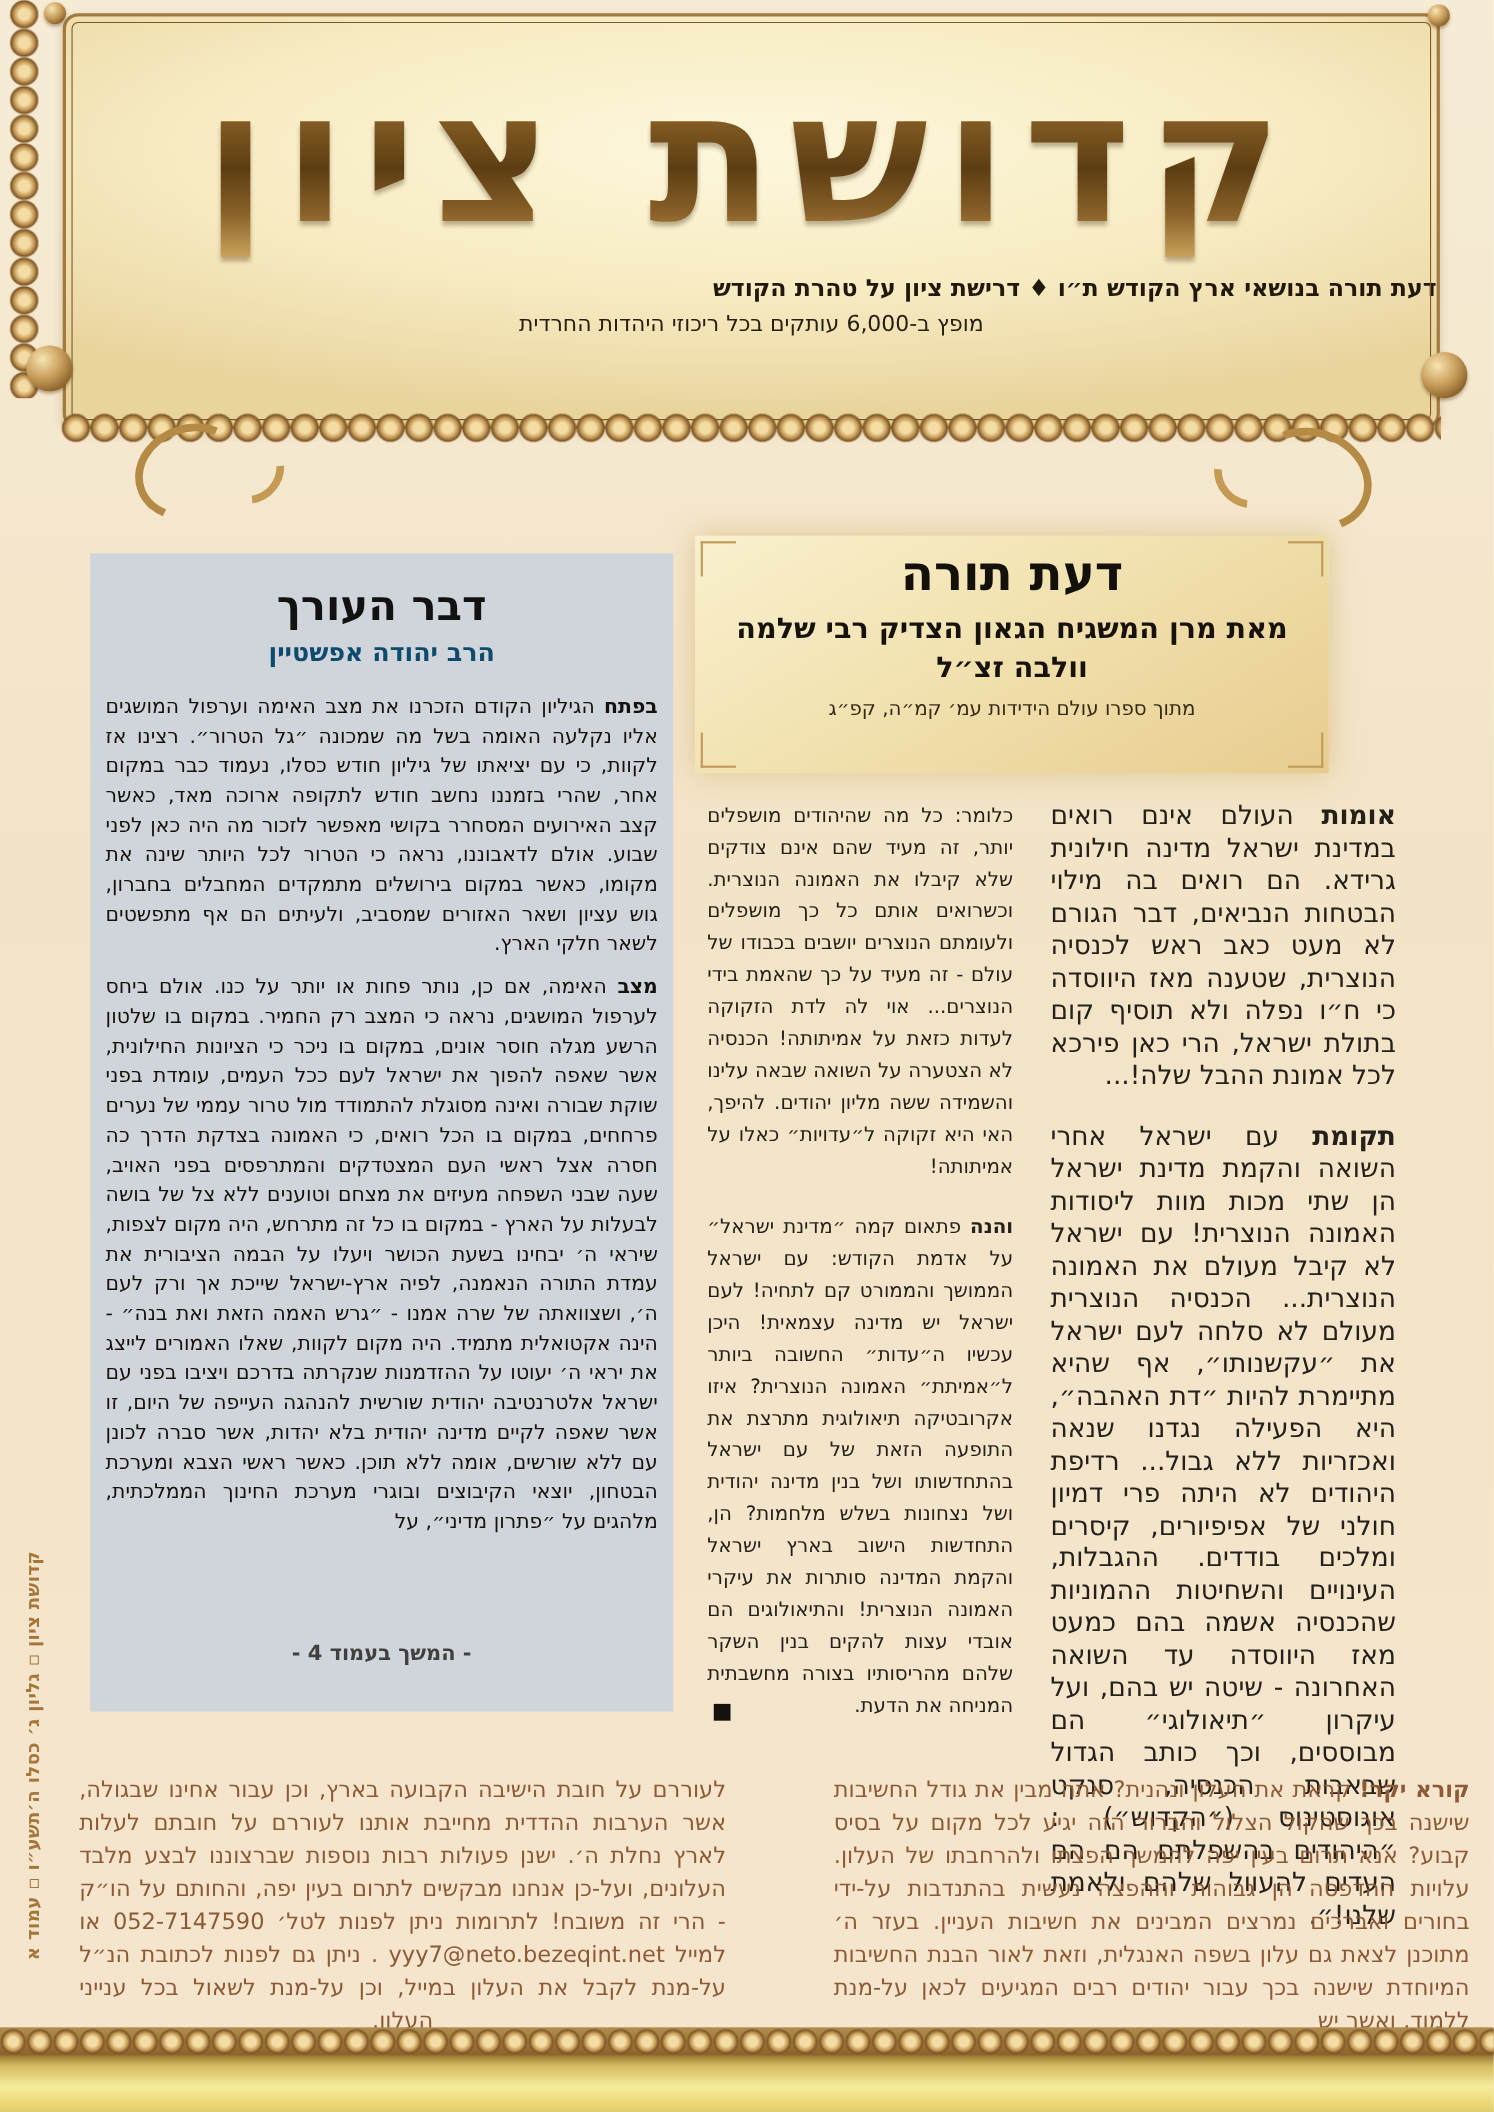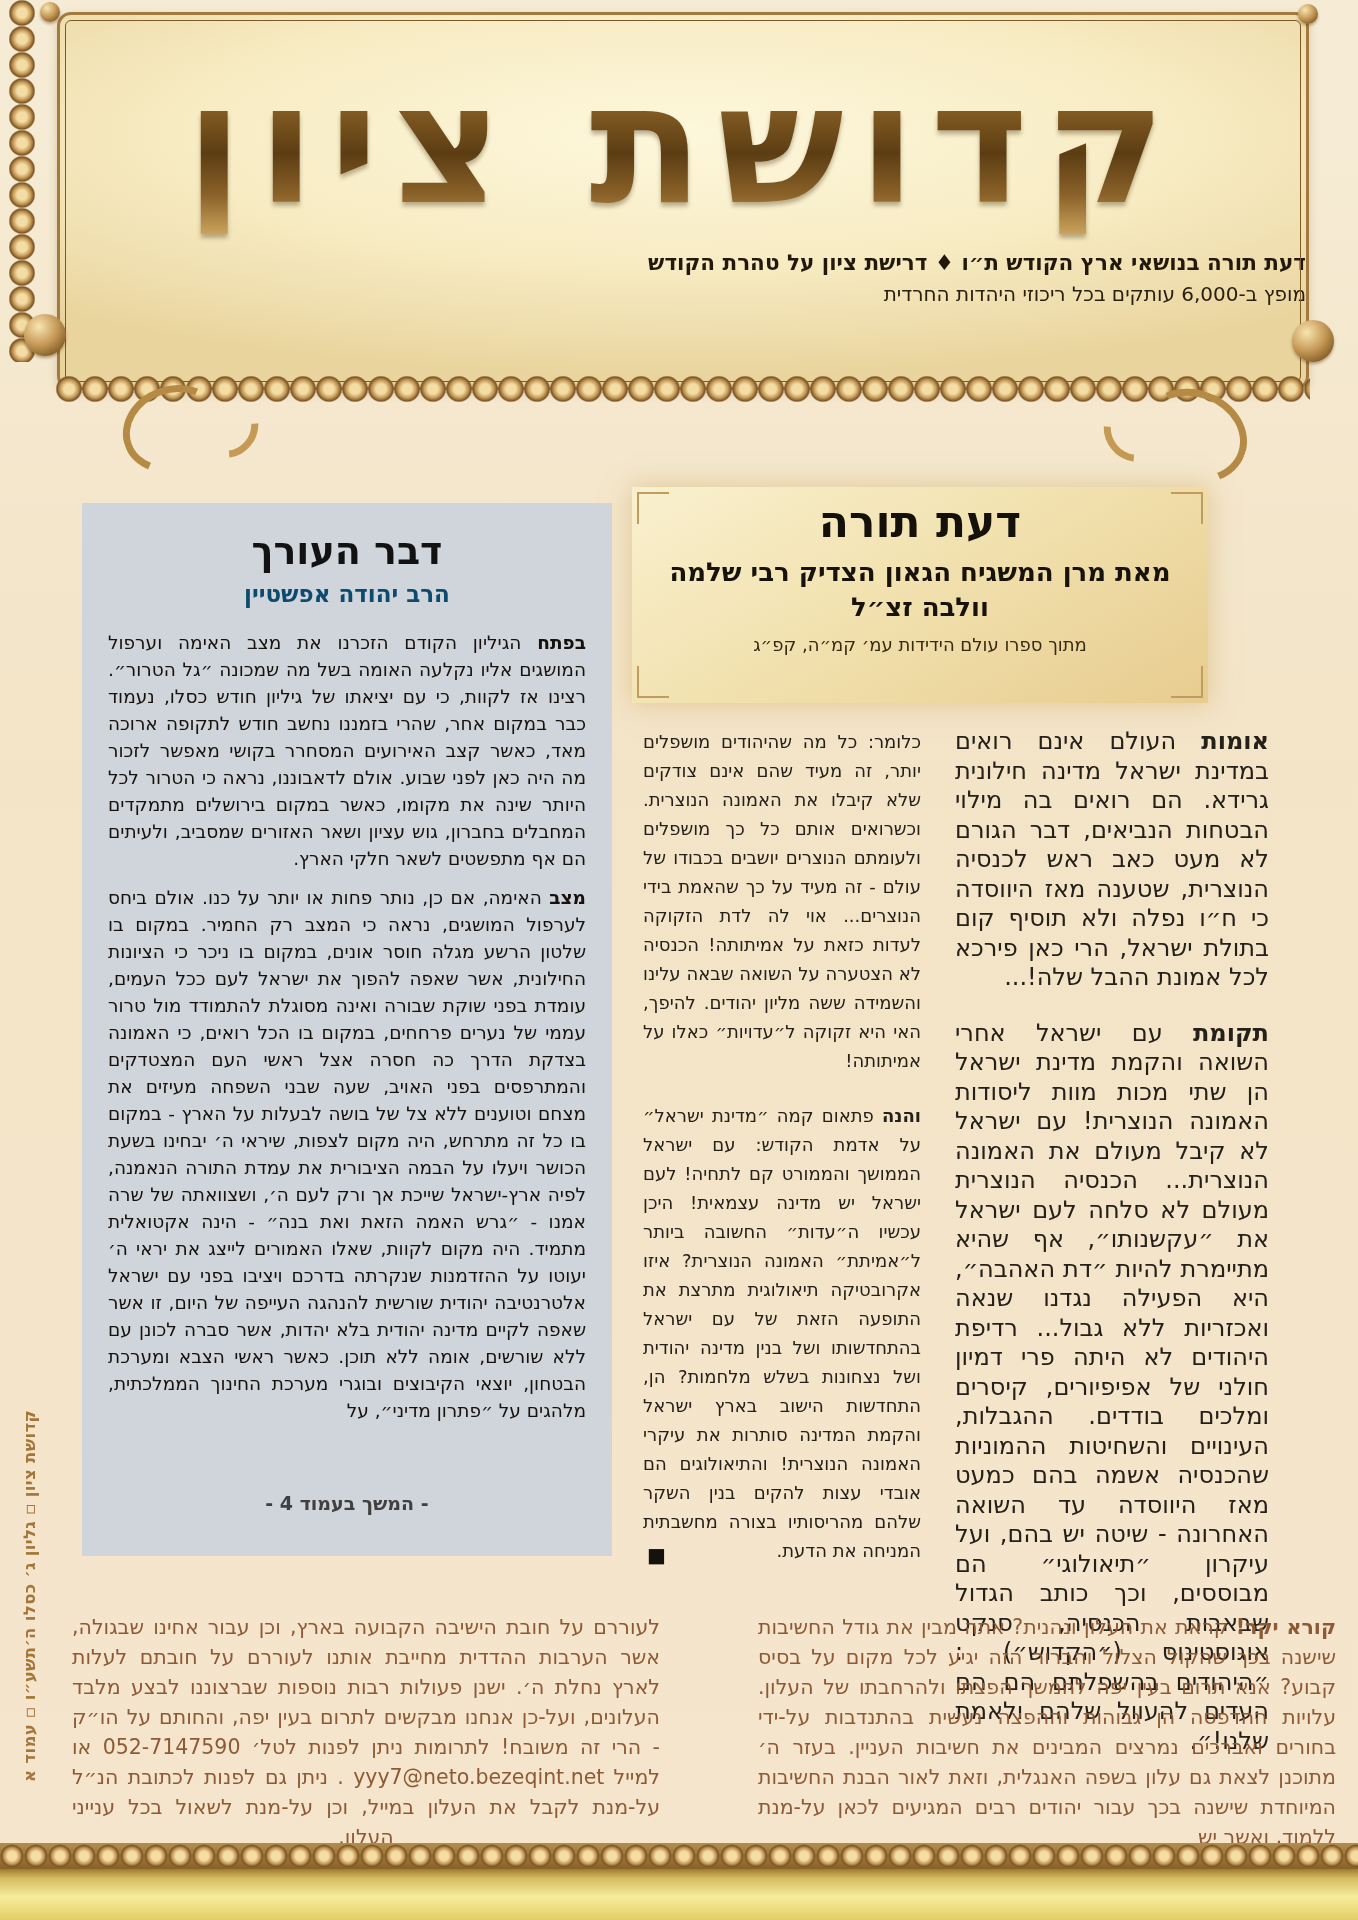"מופץ ב-6,000 עותקים בכל ריכוזי" .tagline2 { text-align: none -> center }
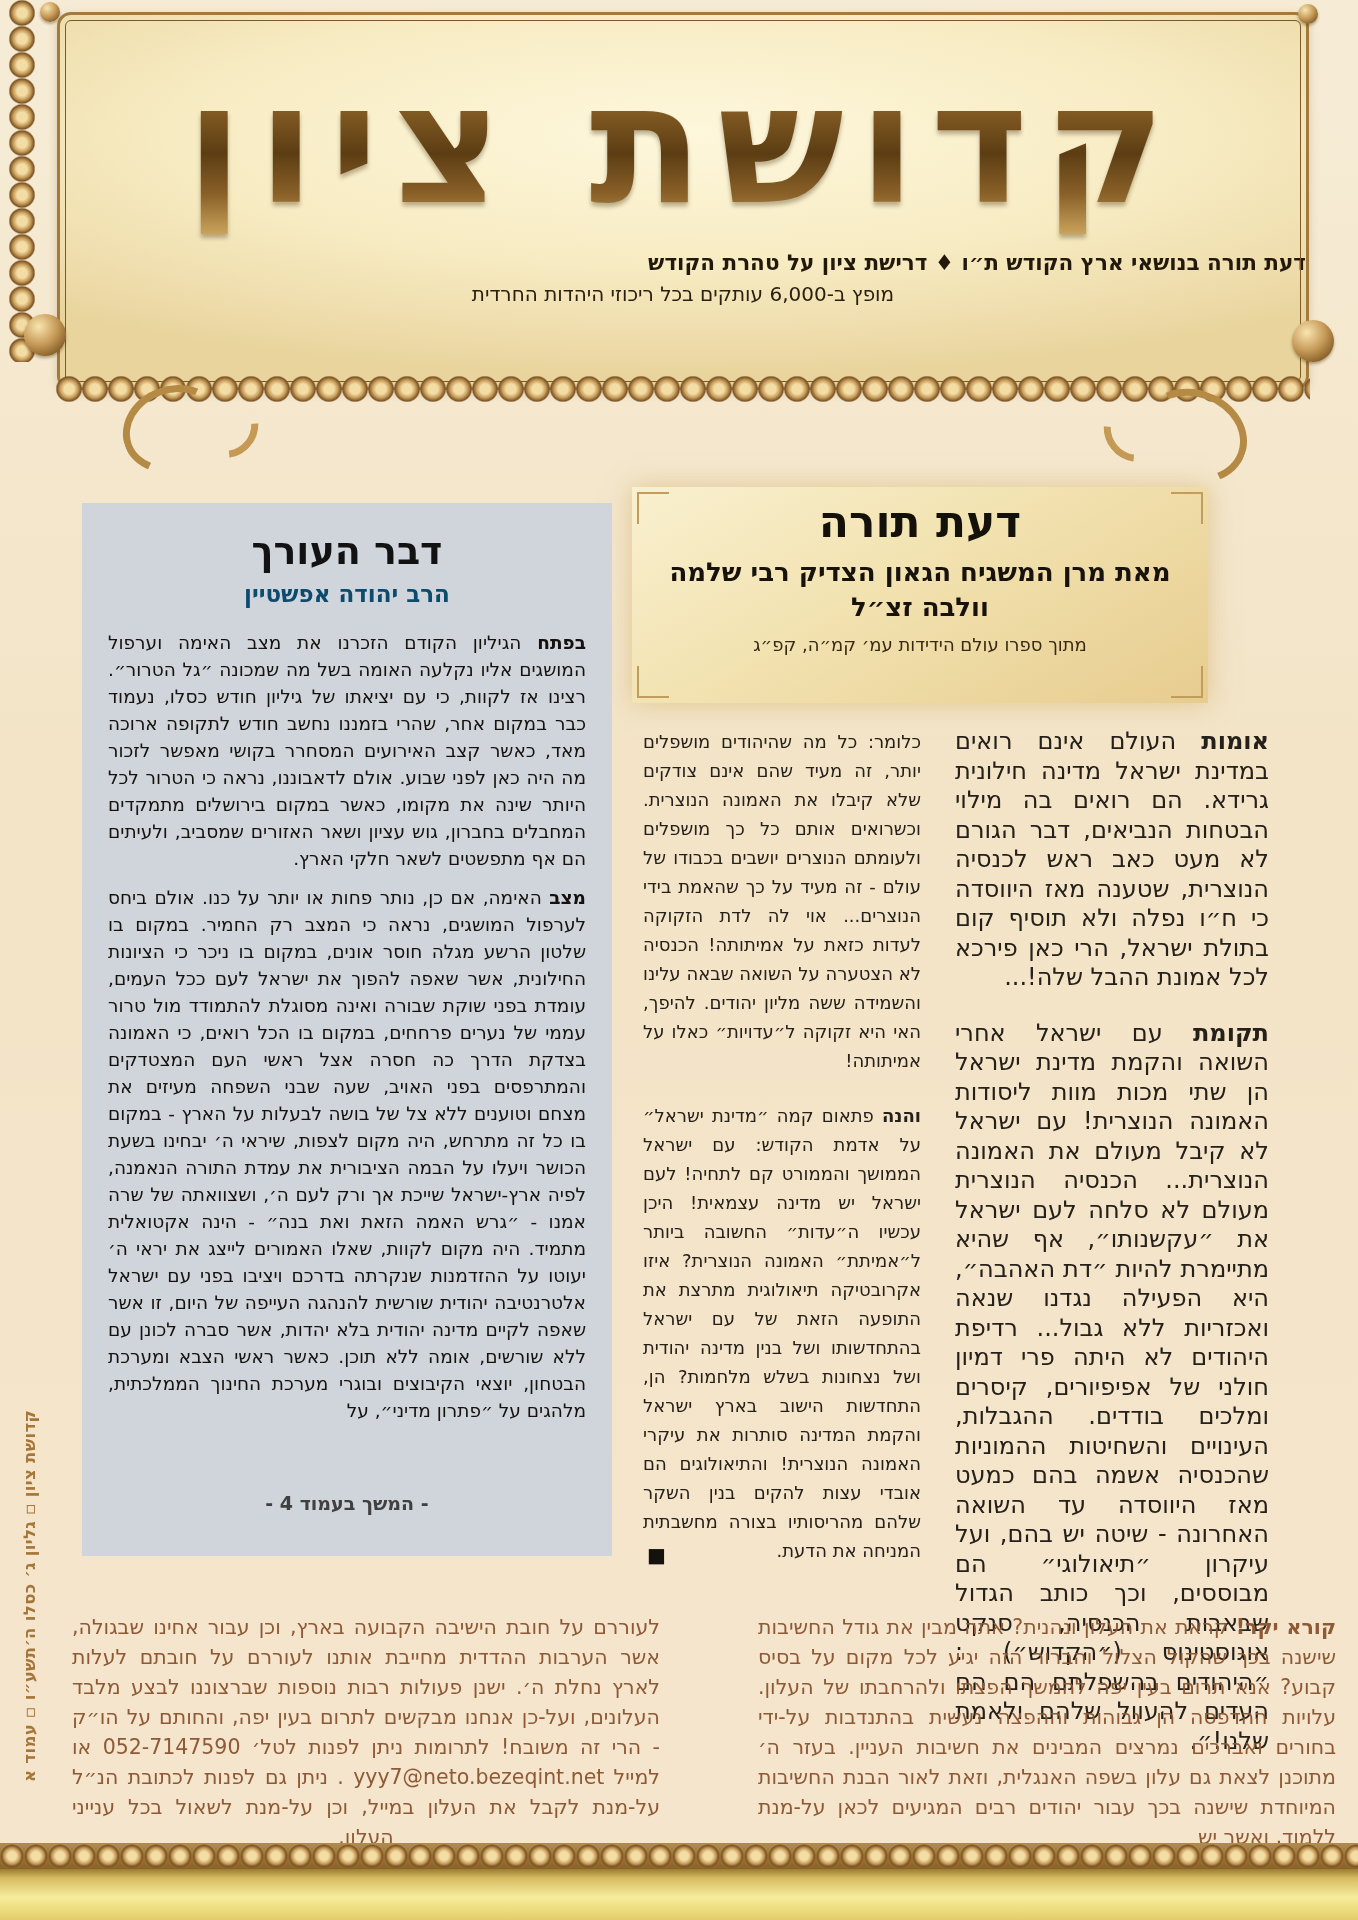"דבר העורך" .editor-box { padding: 26px 26px -> 26px 14px }
